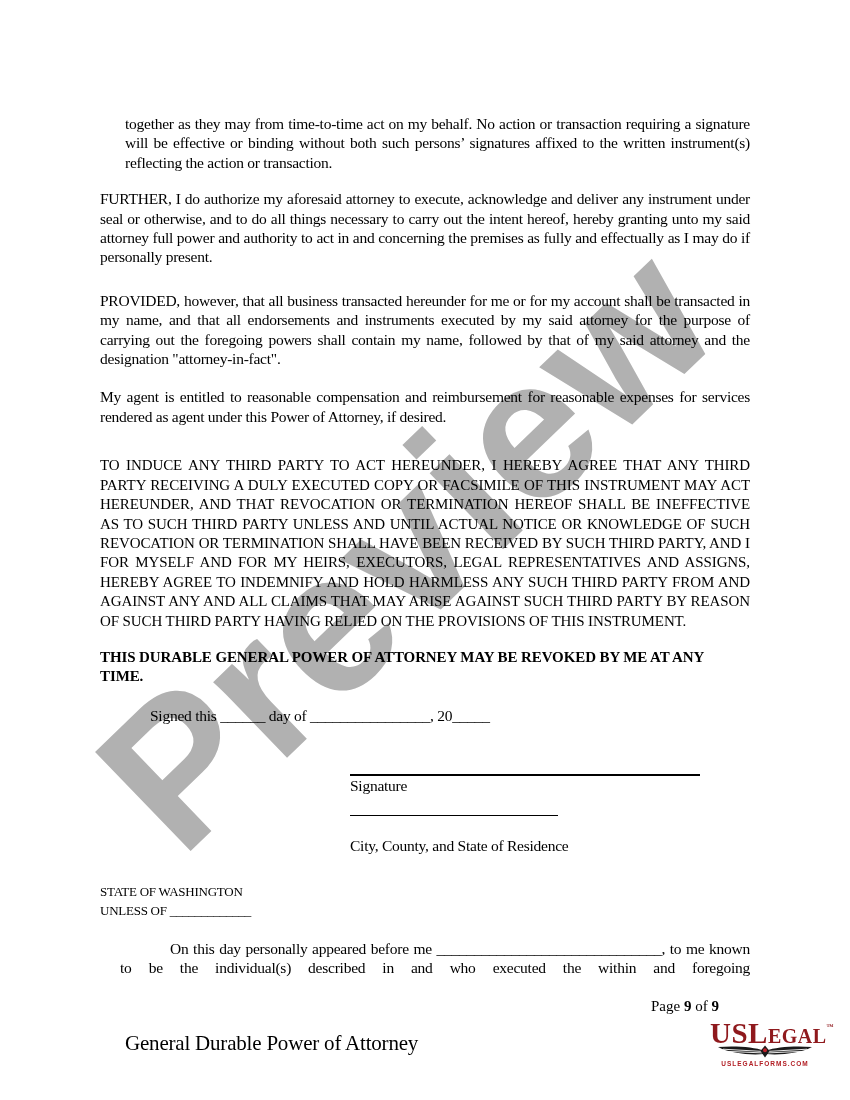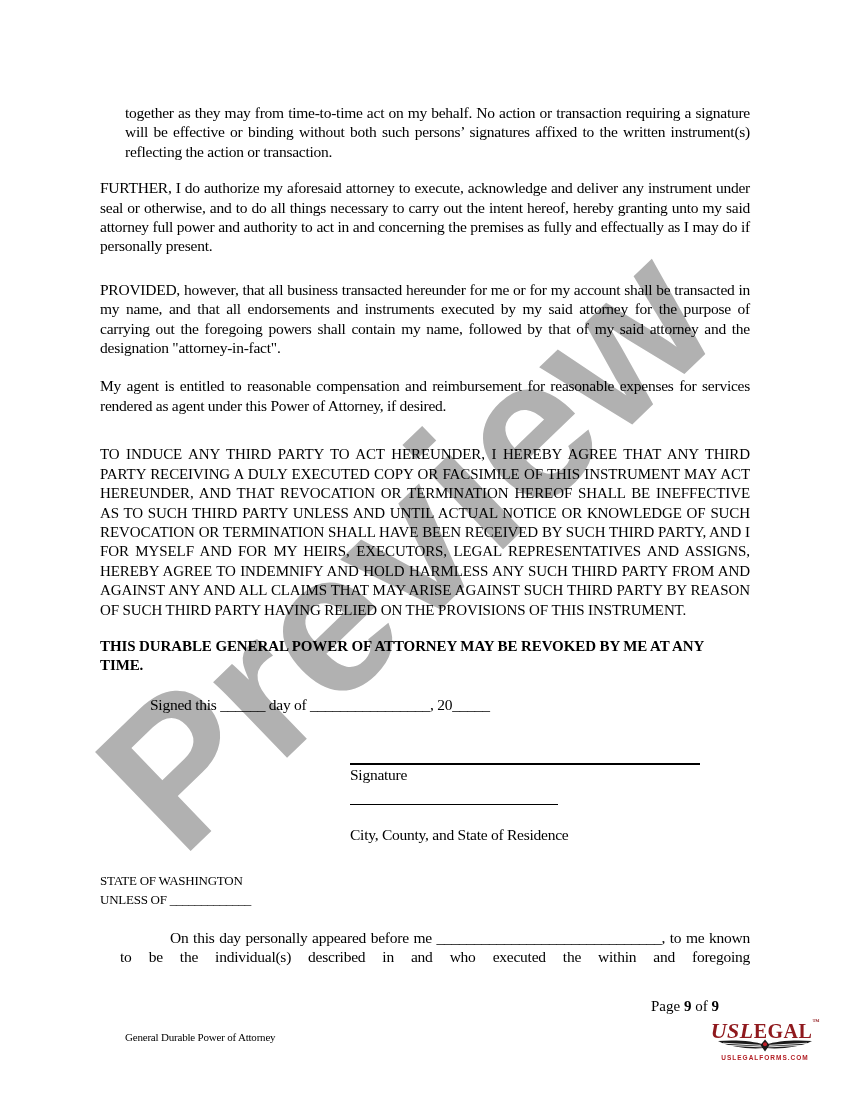"together as they may from" .content { top: 0 -> 11px }
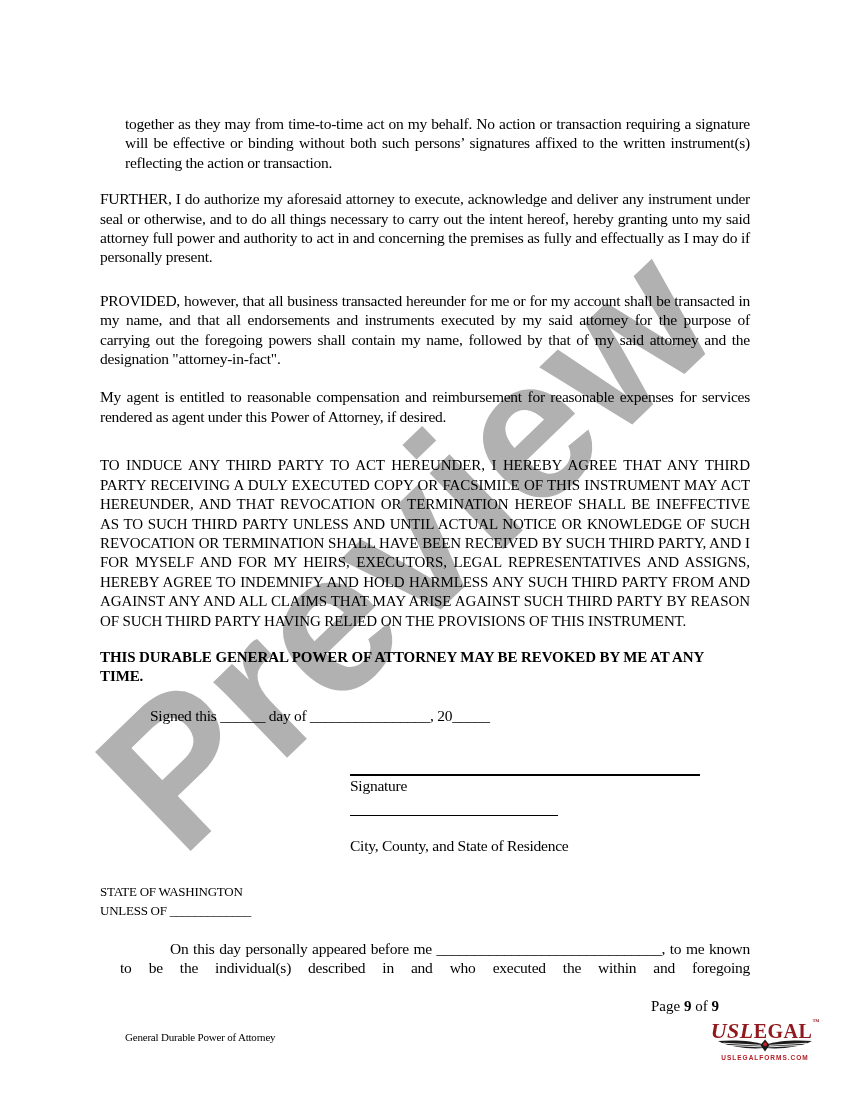"General Durable Power of Attorney" .footer-title { font-size: 11px -> 21px }
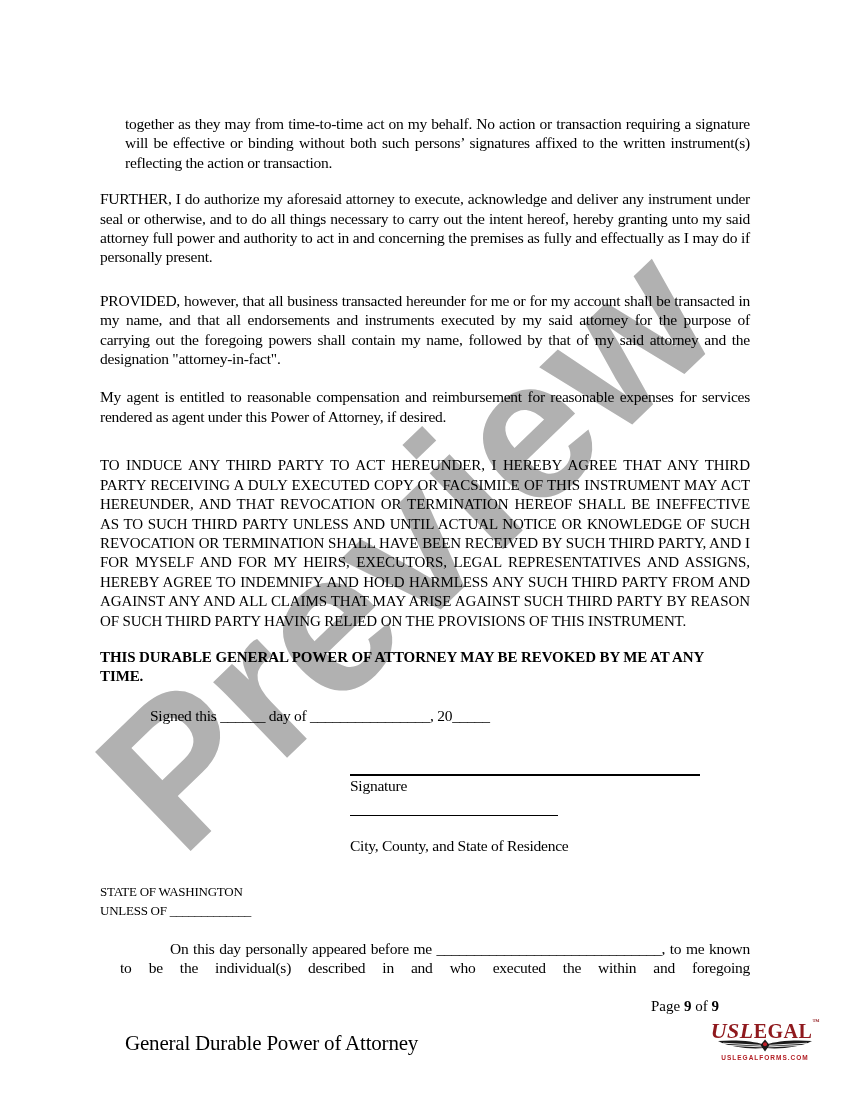"USL" .logo-text .big { font-size: 22px -> 29px; font-style: italic -> none }
